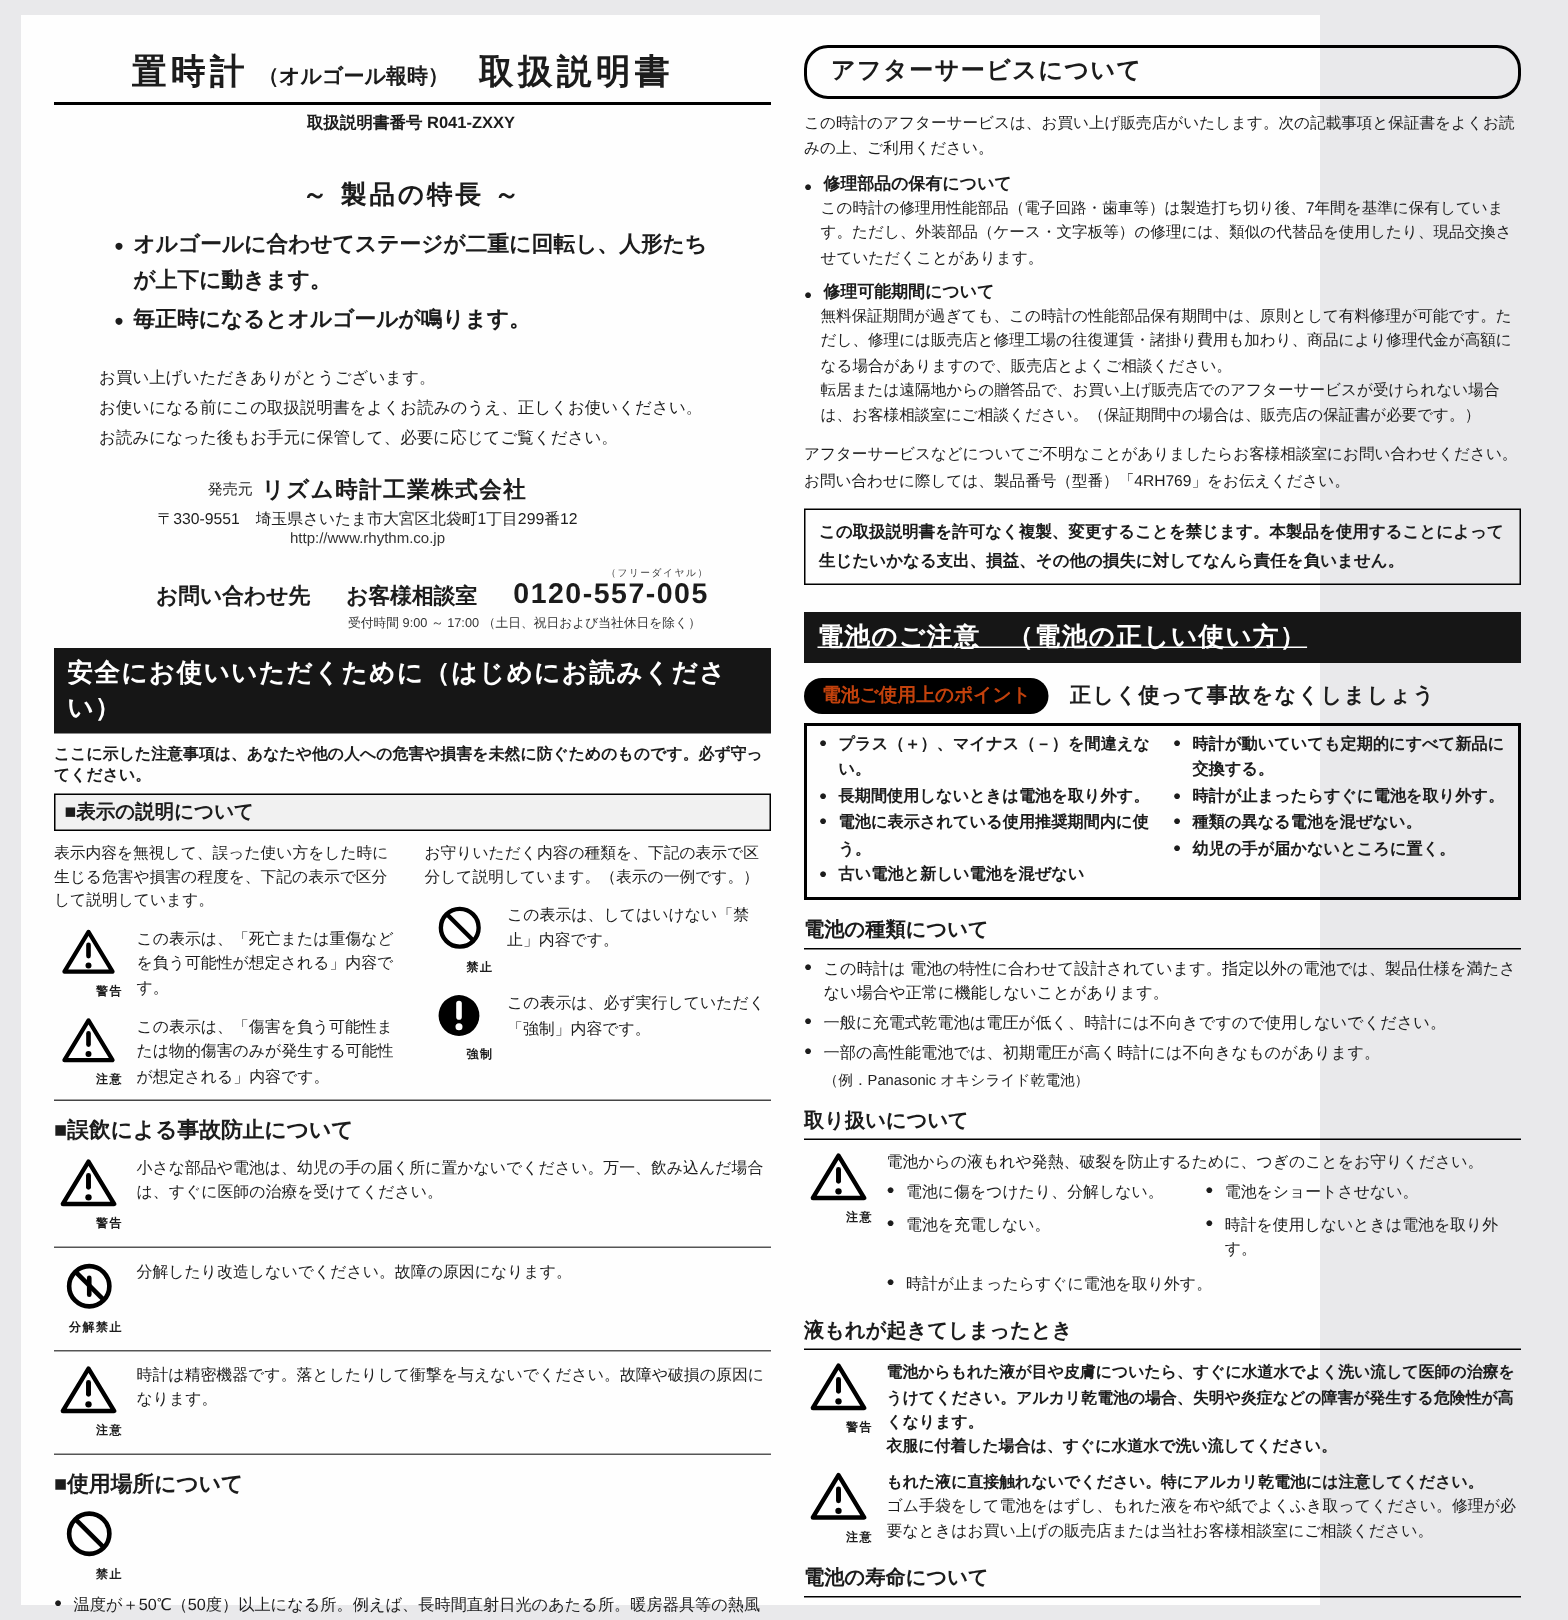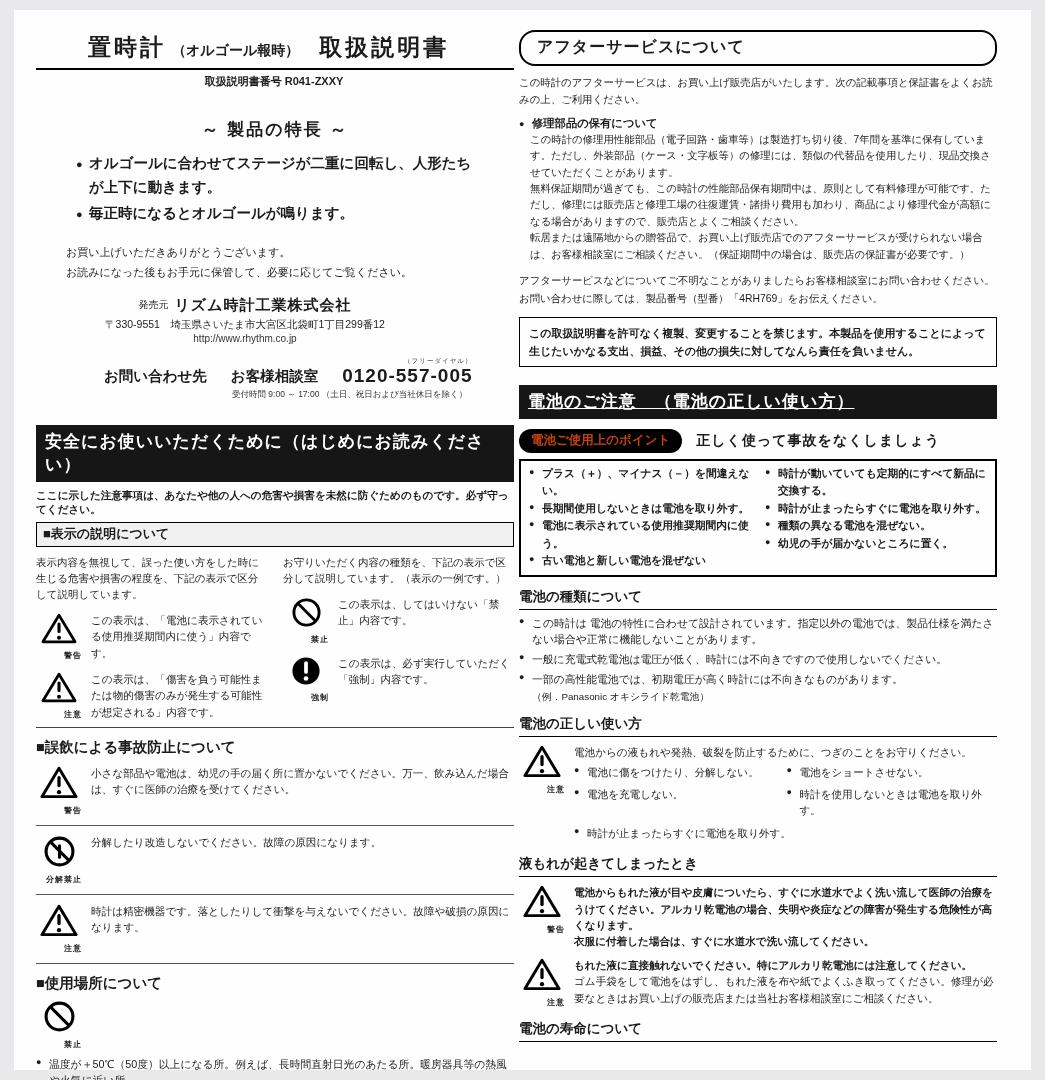"置時計 （オルゴール報時） 取扱説明書" .page { gap: 5px -> 22px; width: 1017px -> 866px }
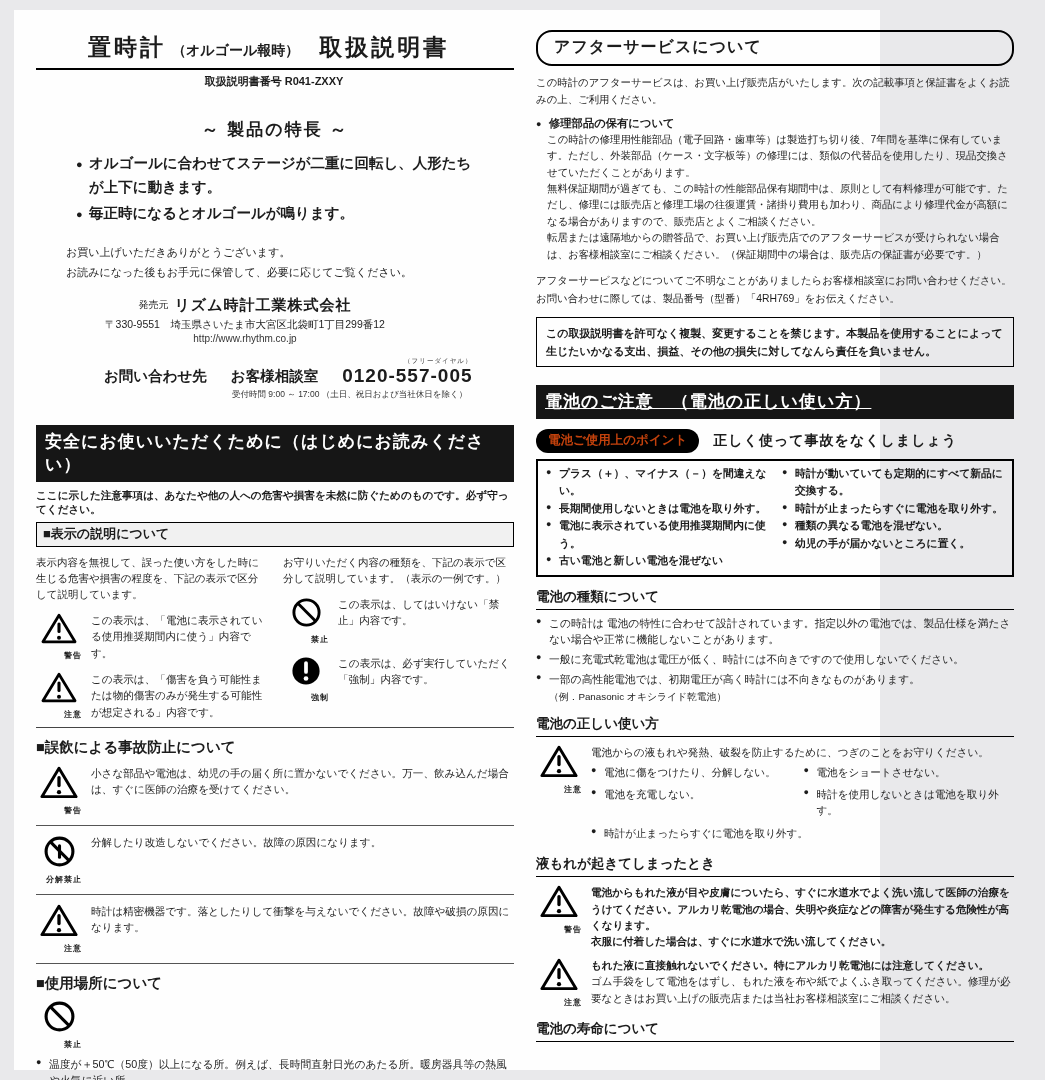"修理可能期間について" div.as-title { html: none -> <div>修理可能期間について</div> }
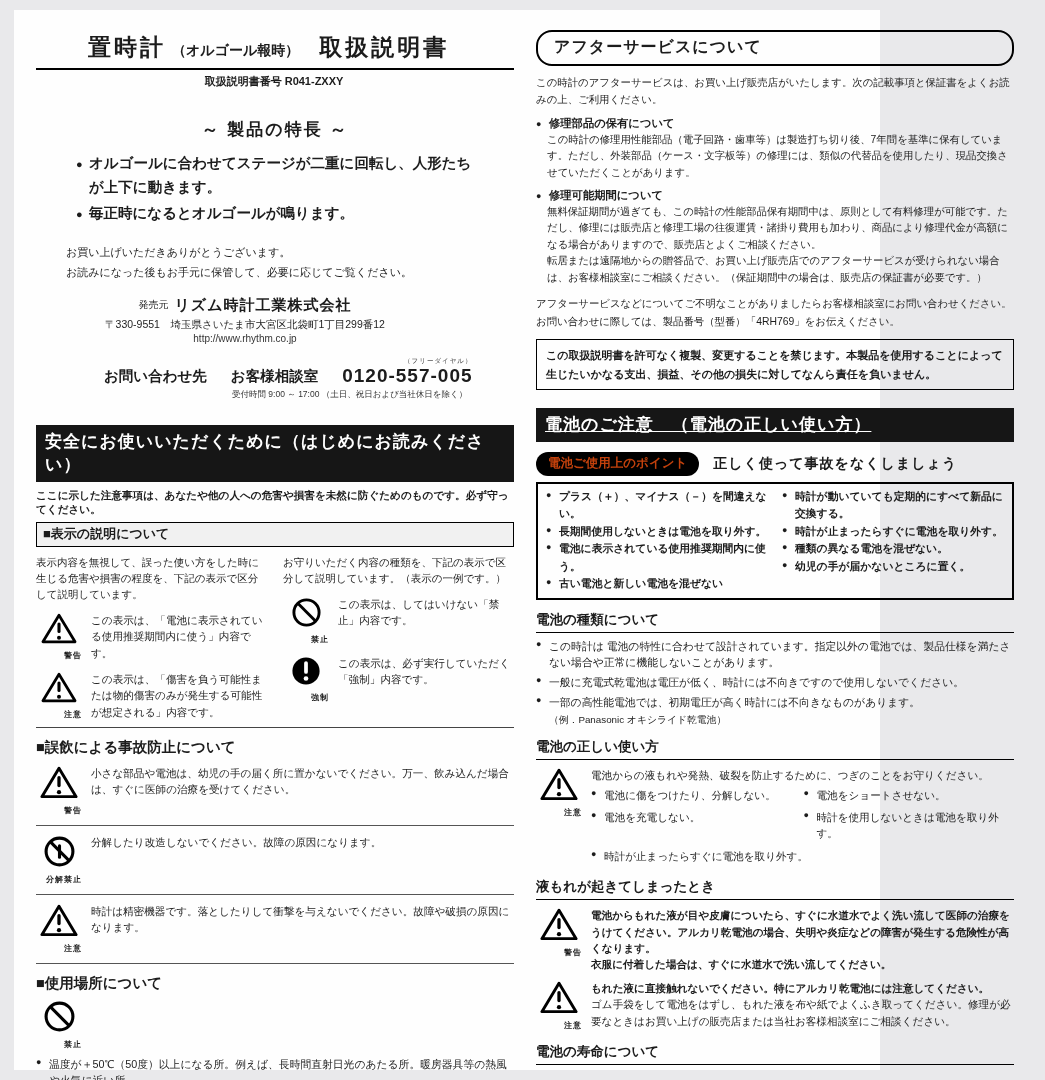"お使いになる前にこの取扱説明書をよくお読みのうえ、正しくお使いください。" div { html: none -> <div>お使いになる前にこの取扱説明書をよくお読みのうえ、正しくお使いください。</div> }
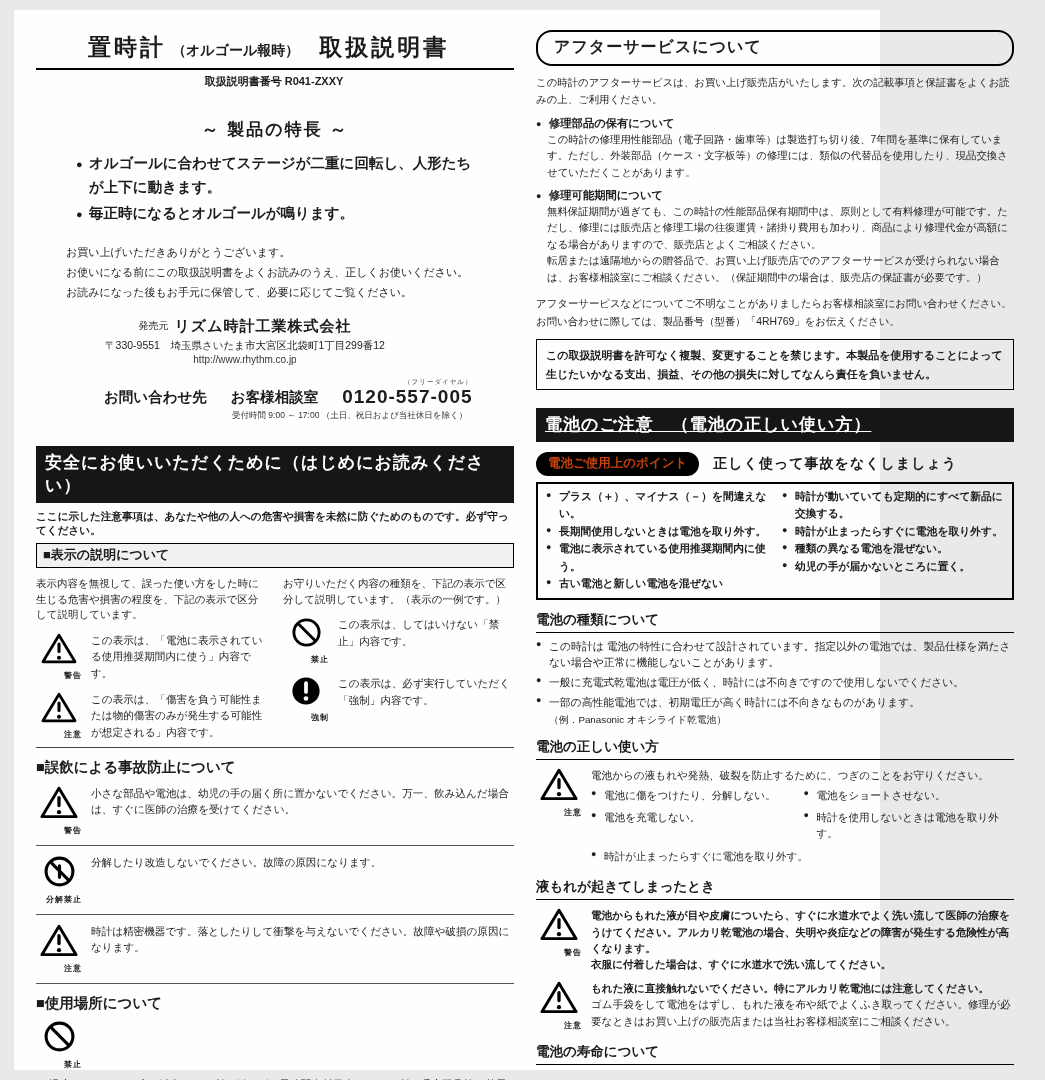"安全にお使いいただくために（はじめにお読みください）" .safety-band { margin-top: 24px -> 10px }
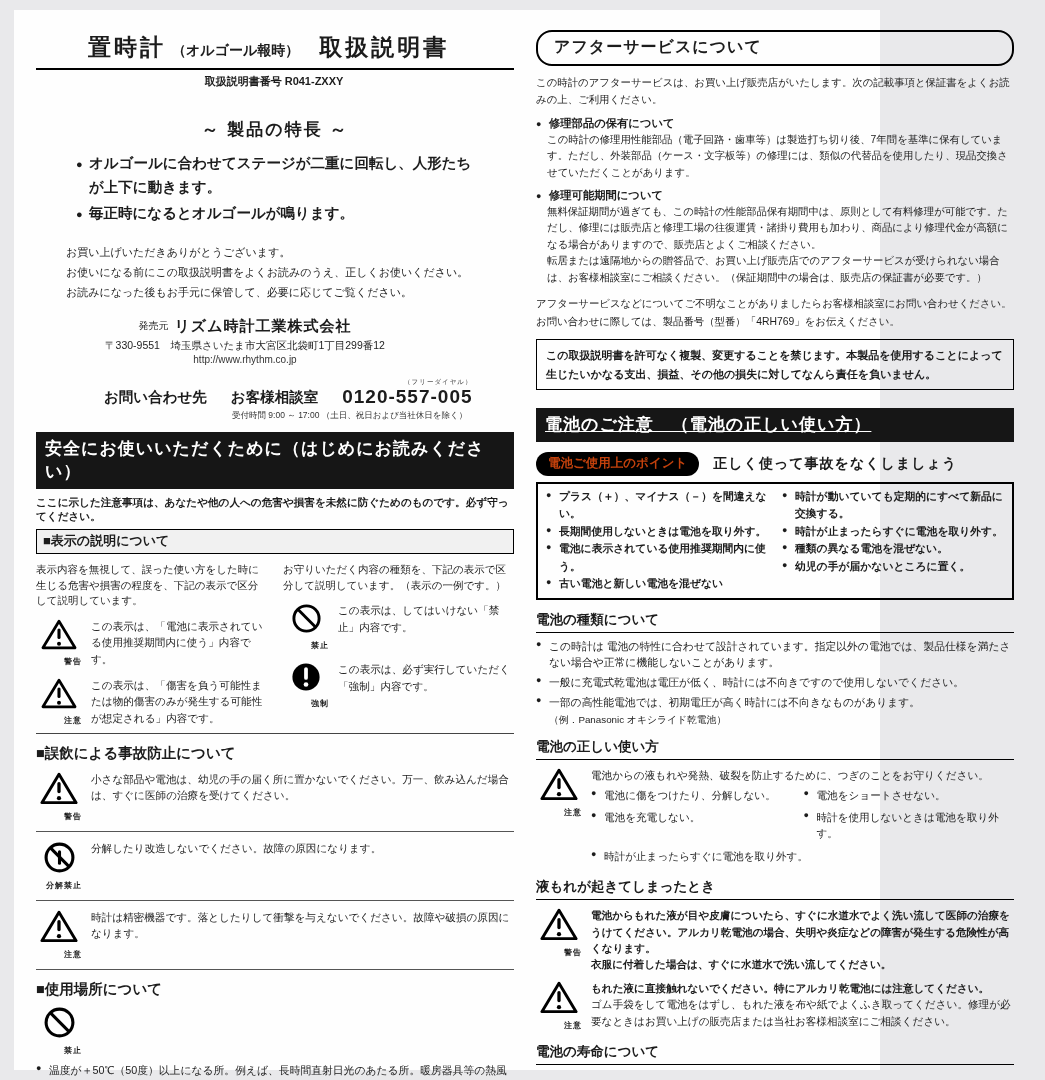"この表示は、「電池に表示されている使用推奨期間内に使う」内容です。" span.sign-text { text: 電池に表示されている使用推奨期間内に使う -> 死亡または重傷などを負う可能性が想定される }
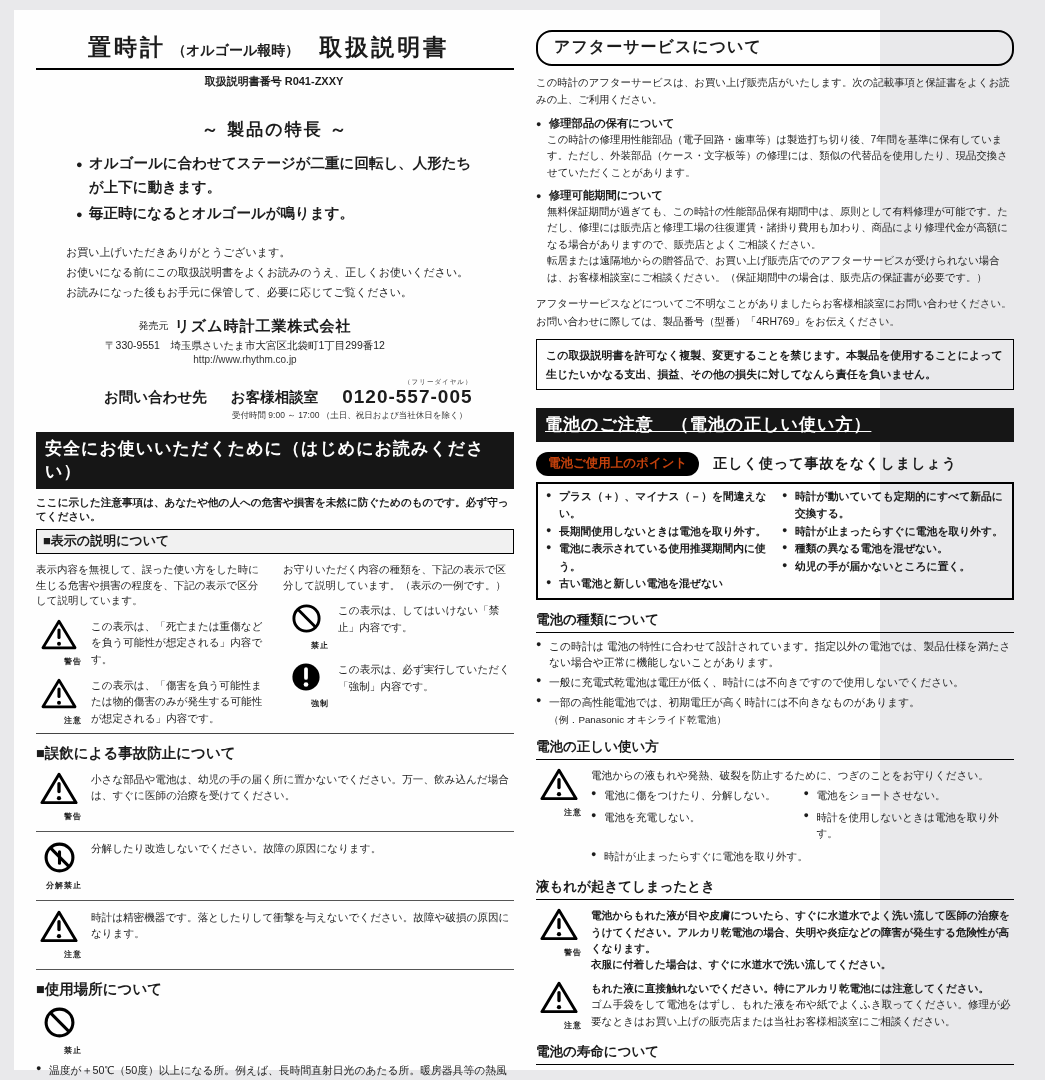"電池の正しい使い方" div.r-sub { text: 電池の正しい使い方 -> 取り扱いについて }
